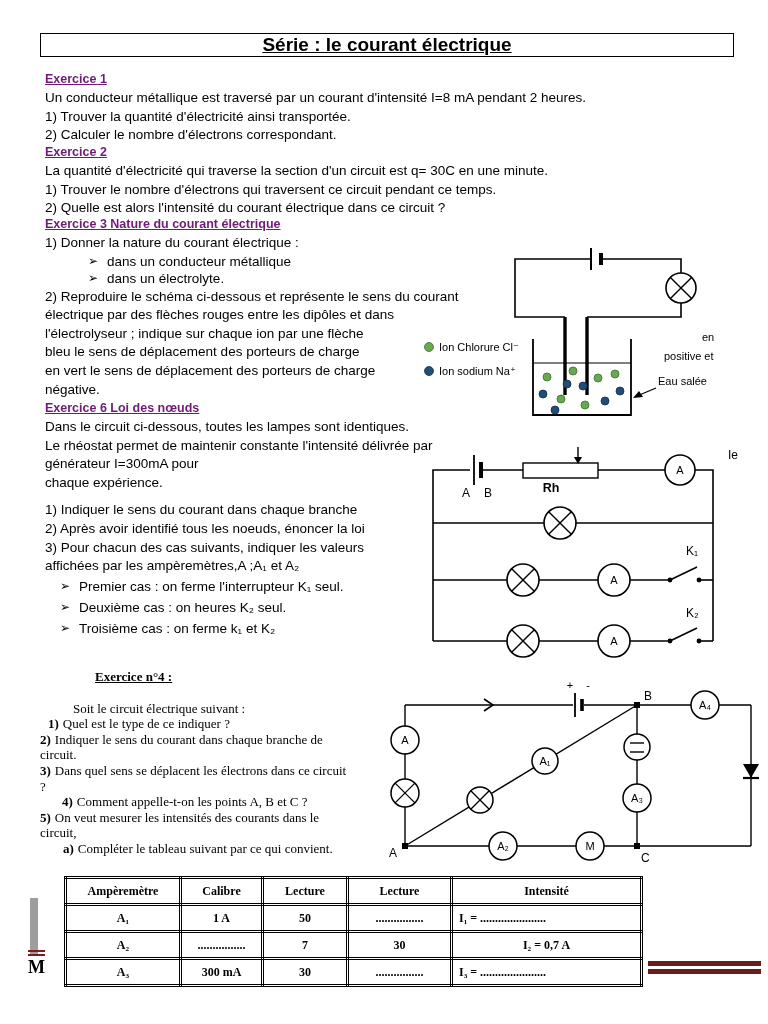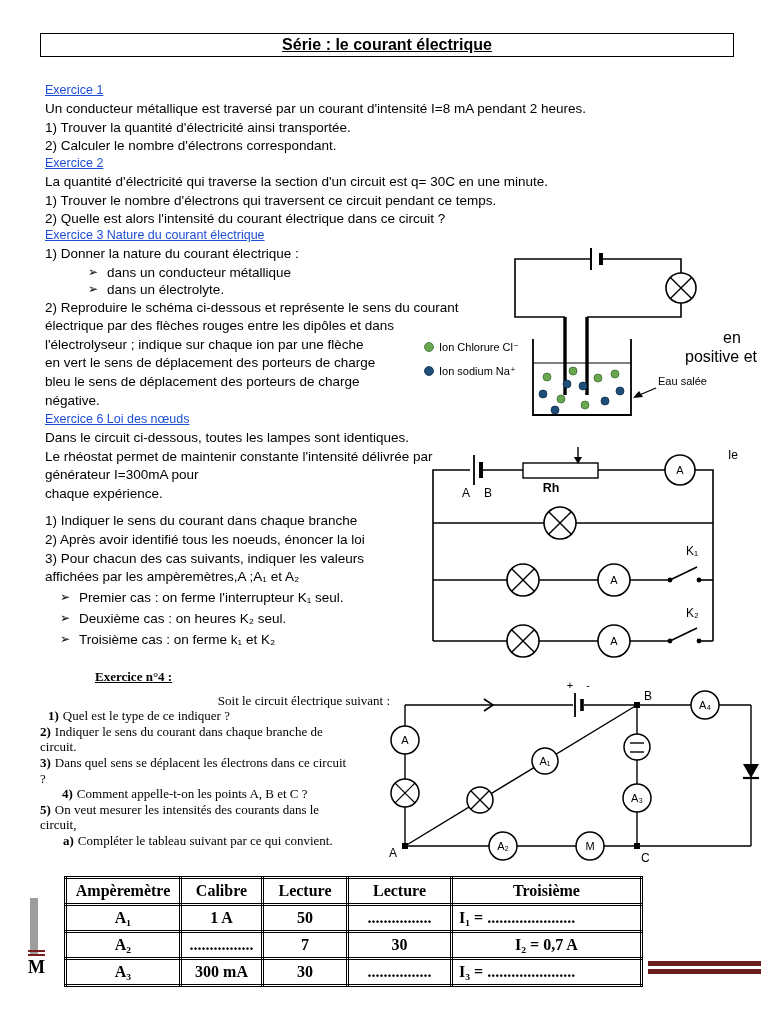"Série : le courant électrique" .title-box .t { font-size: 16px -> 19px }
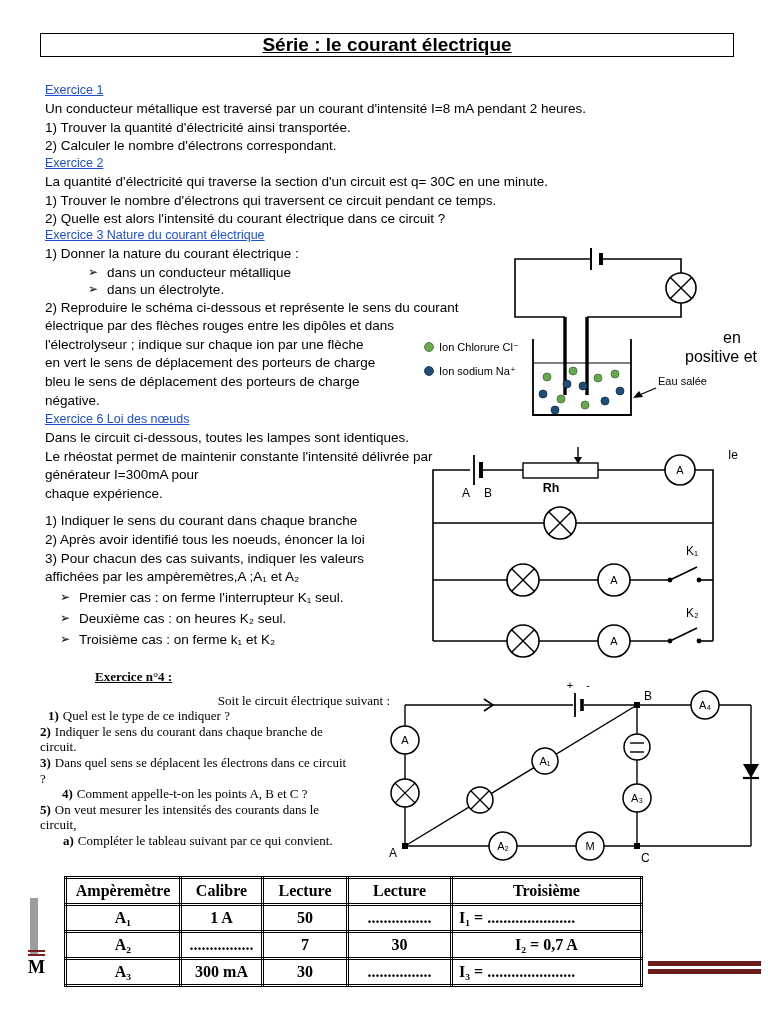"Exercice 1" .exh { color: #1d4ed8 -> #701a75; font-weight: normal -> bold; margin-top: 11px -> none }
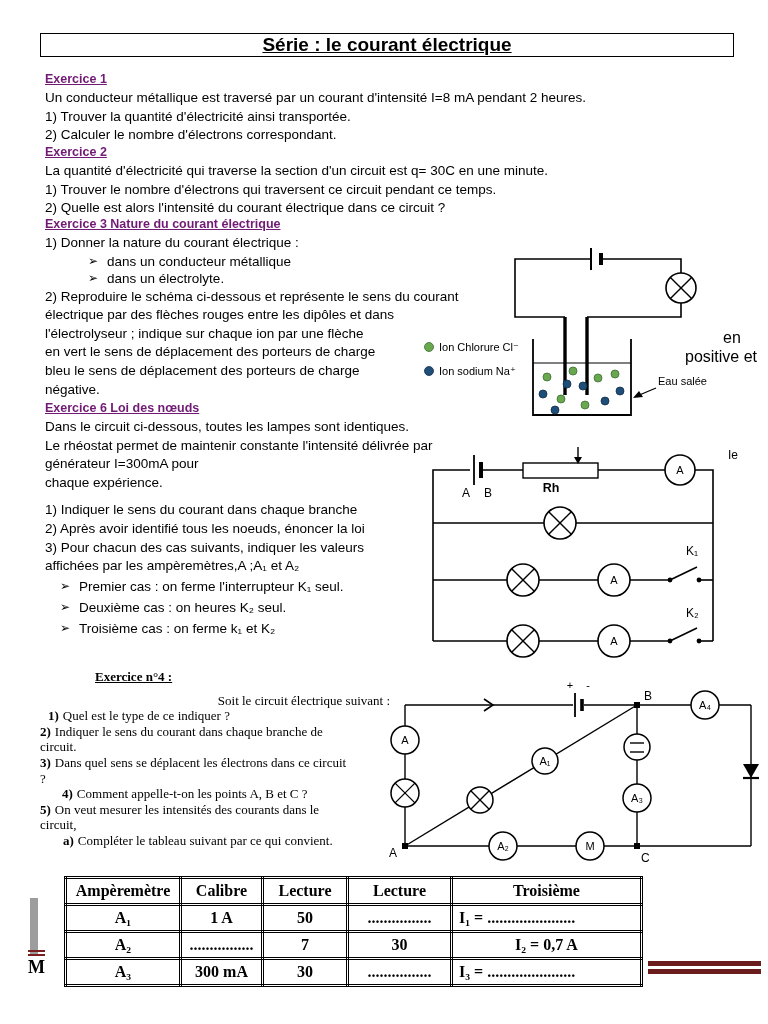"en" .side-note { font-size: 16px -> 11px; left: 685px -> 664px }
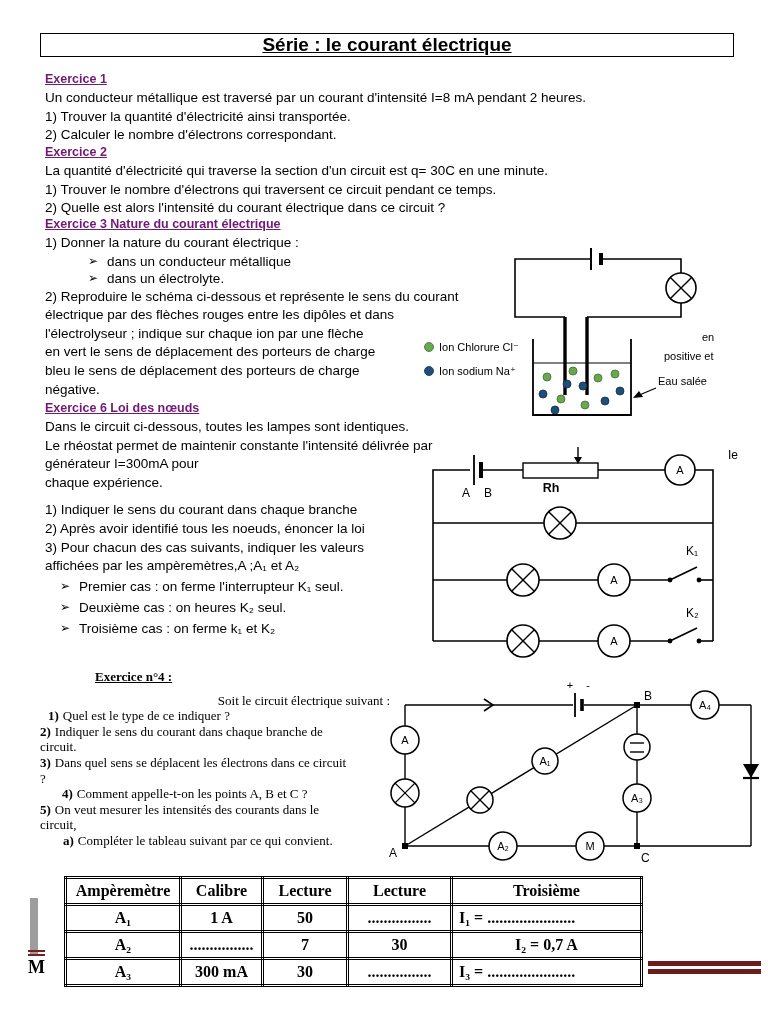"en vert le sens de" div { order: before "bleu le sens de déplacement" -> after "bleu le sens de déplacement" }
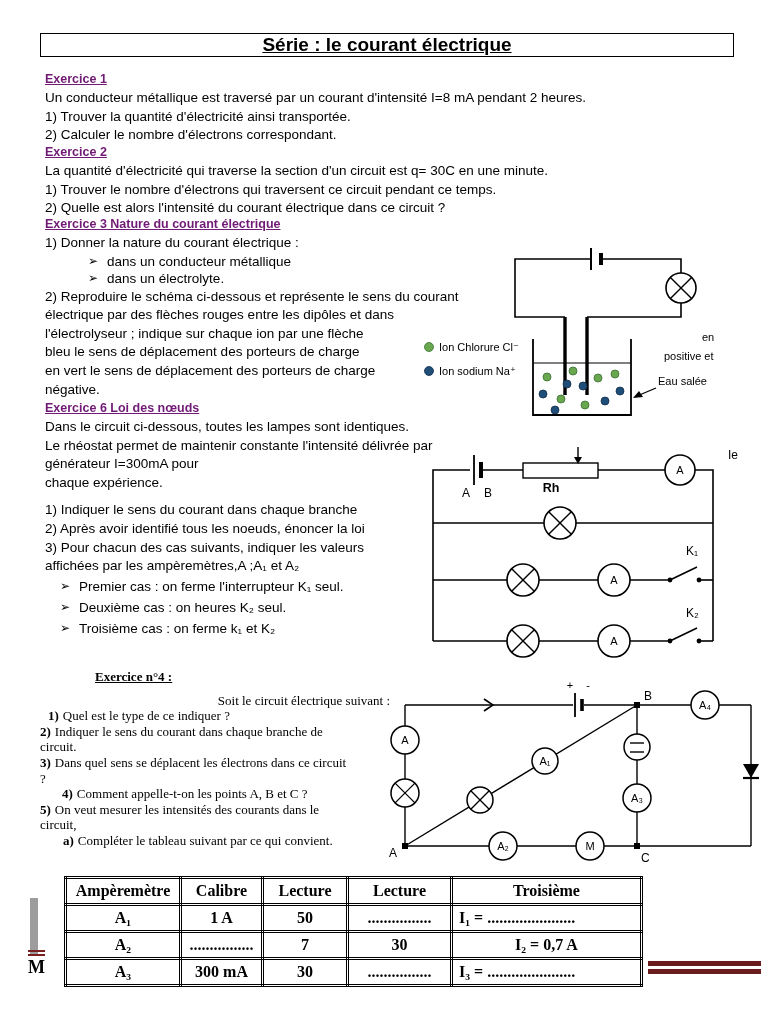"Exercice n°4 :" .sec4 .h4 { margin-bottom: 8px -> 16px }
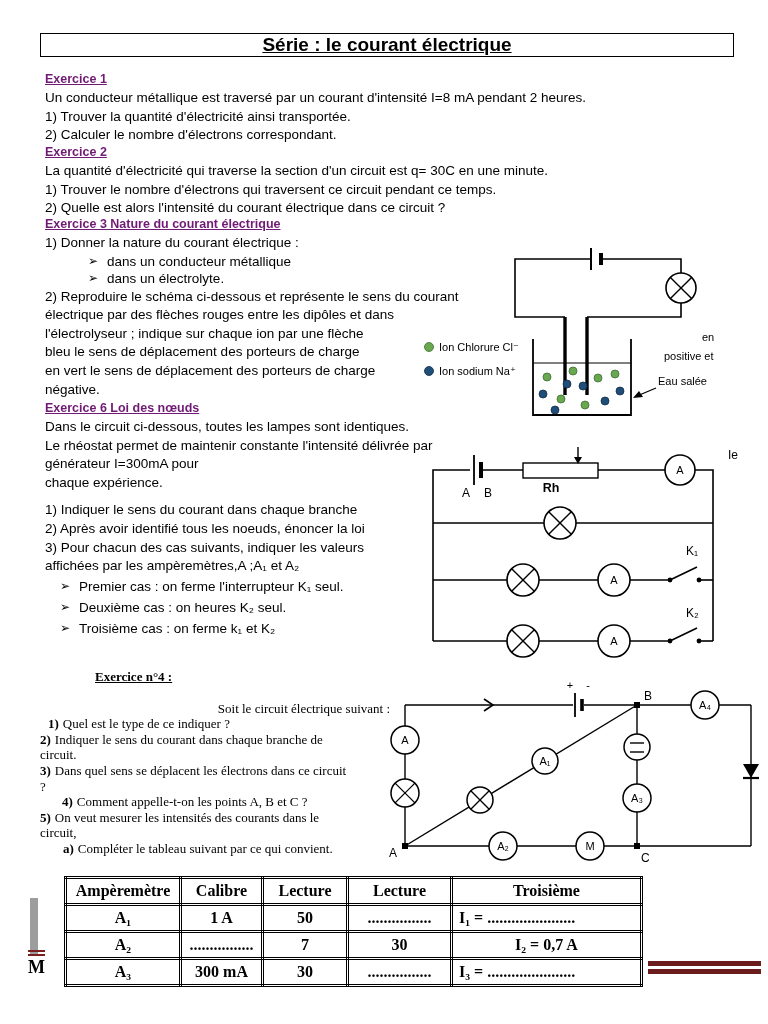"Soit le circuit électrique suivant" .sec4 .intro4 { text-align: right -> none }
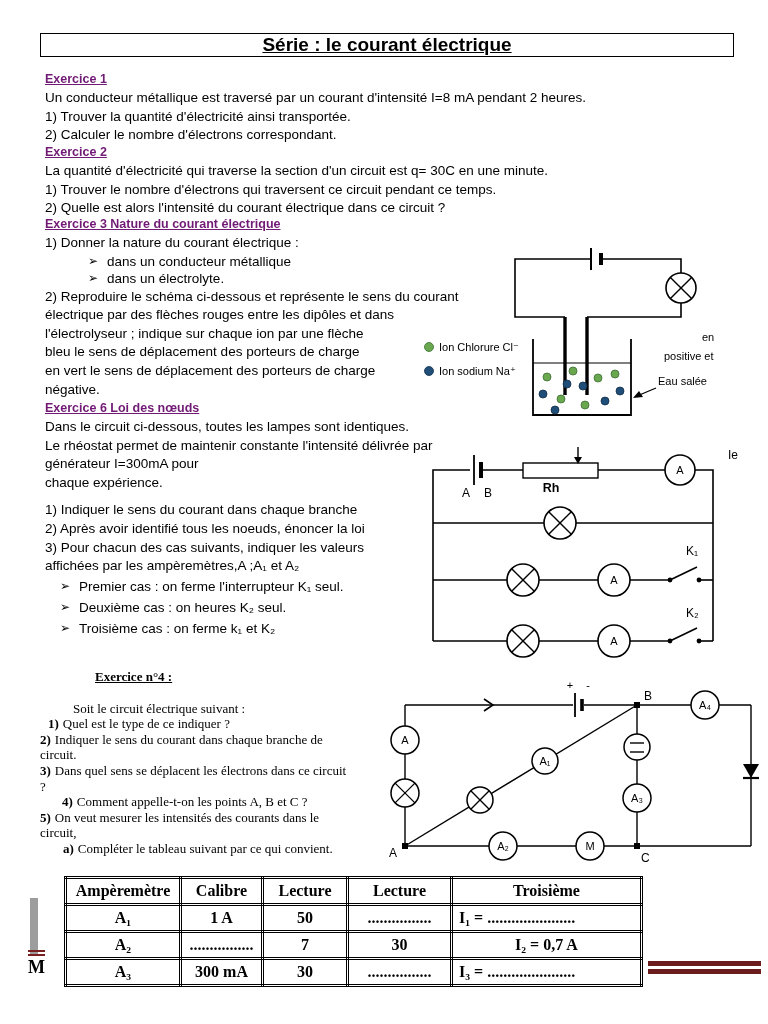"Ampèremètre" .dtable th,.dtable td { font-size: 16px -> 12px }
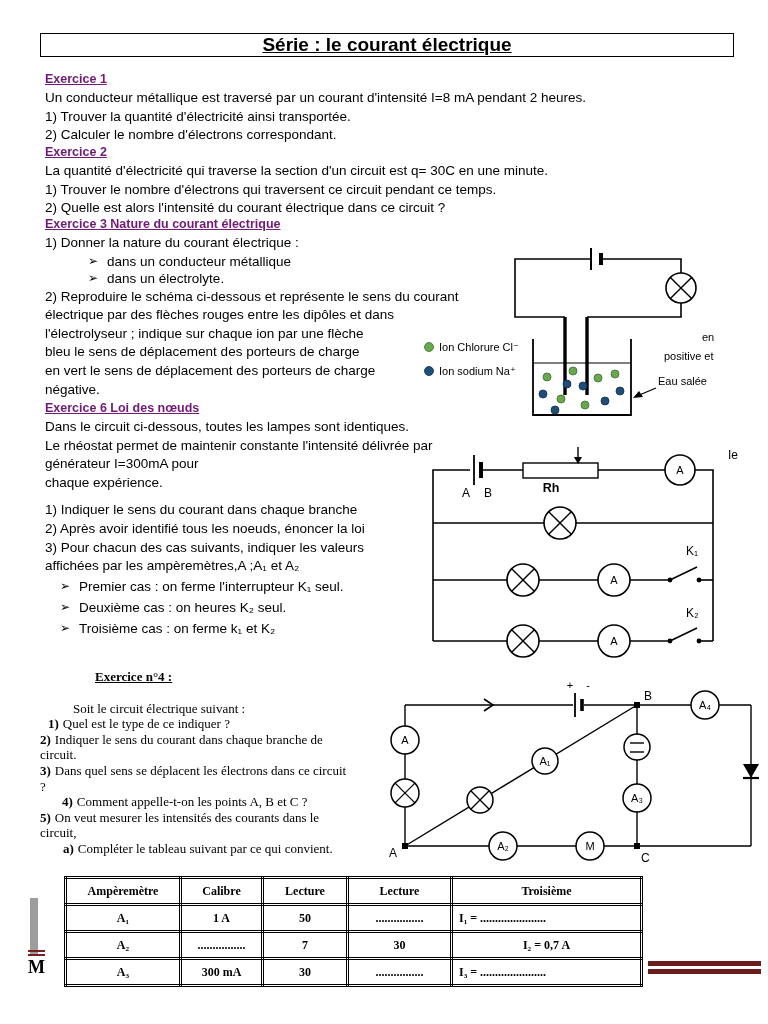"Troisième" th { text: Troisième -> Intensité }
